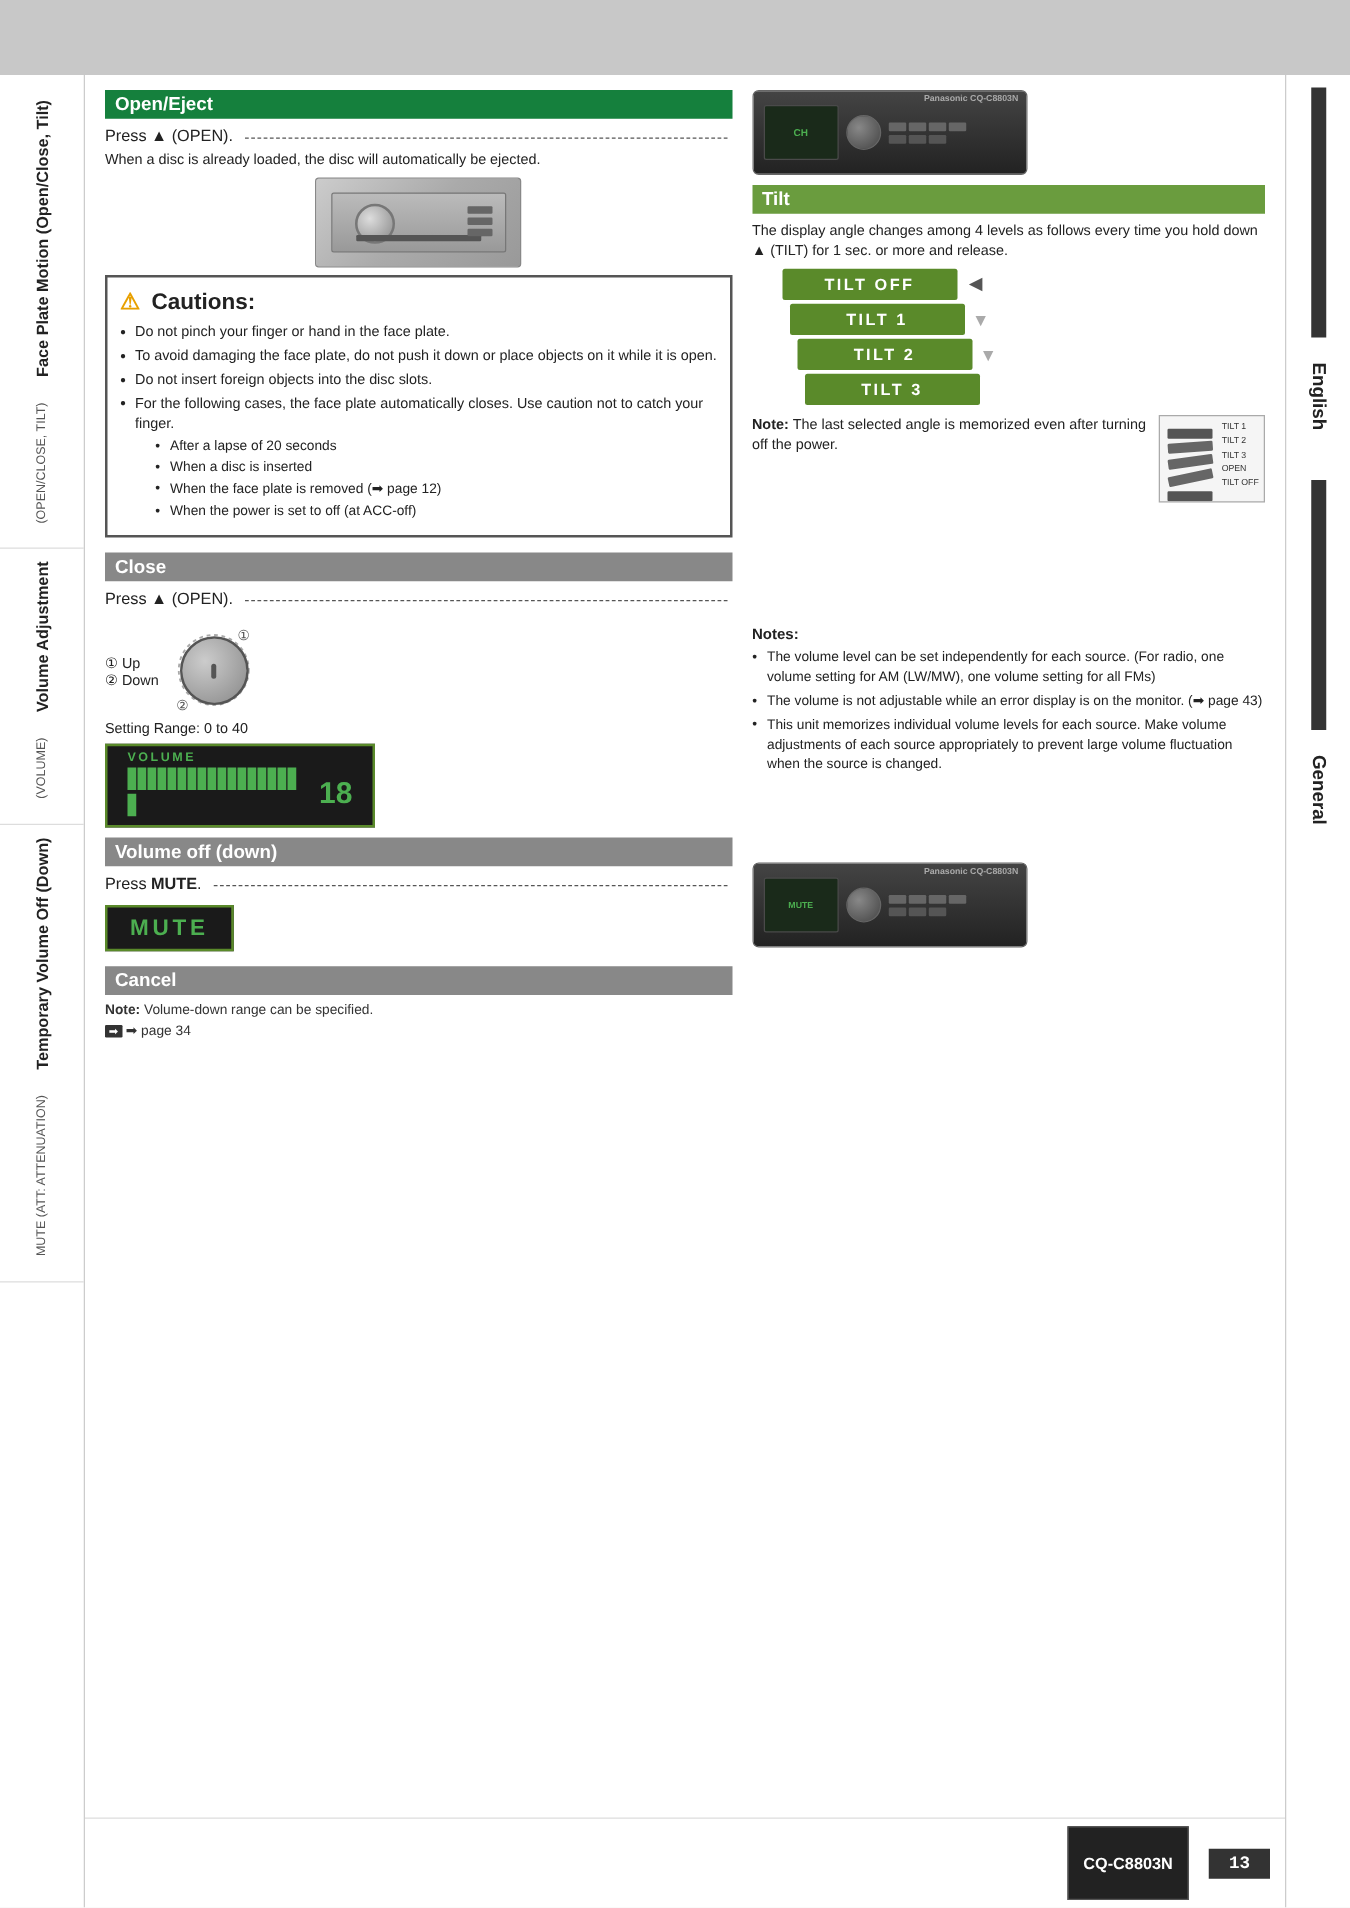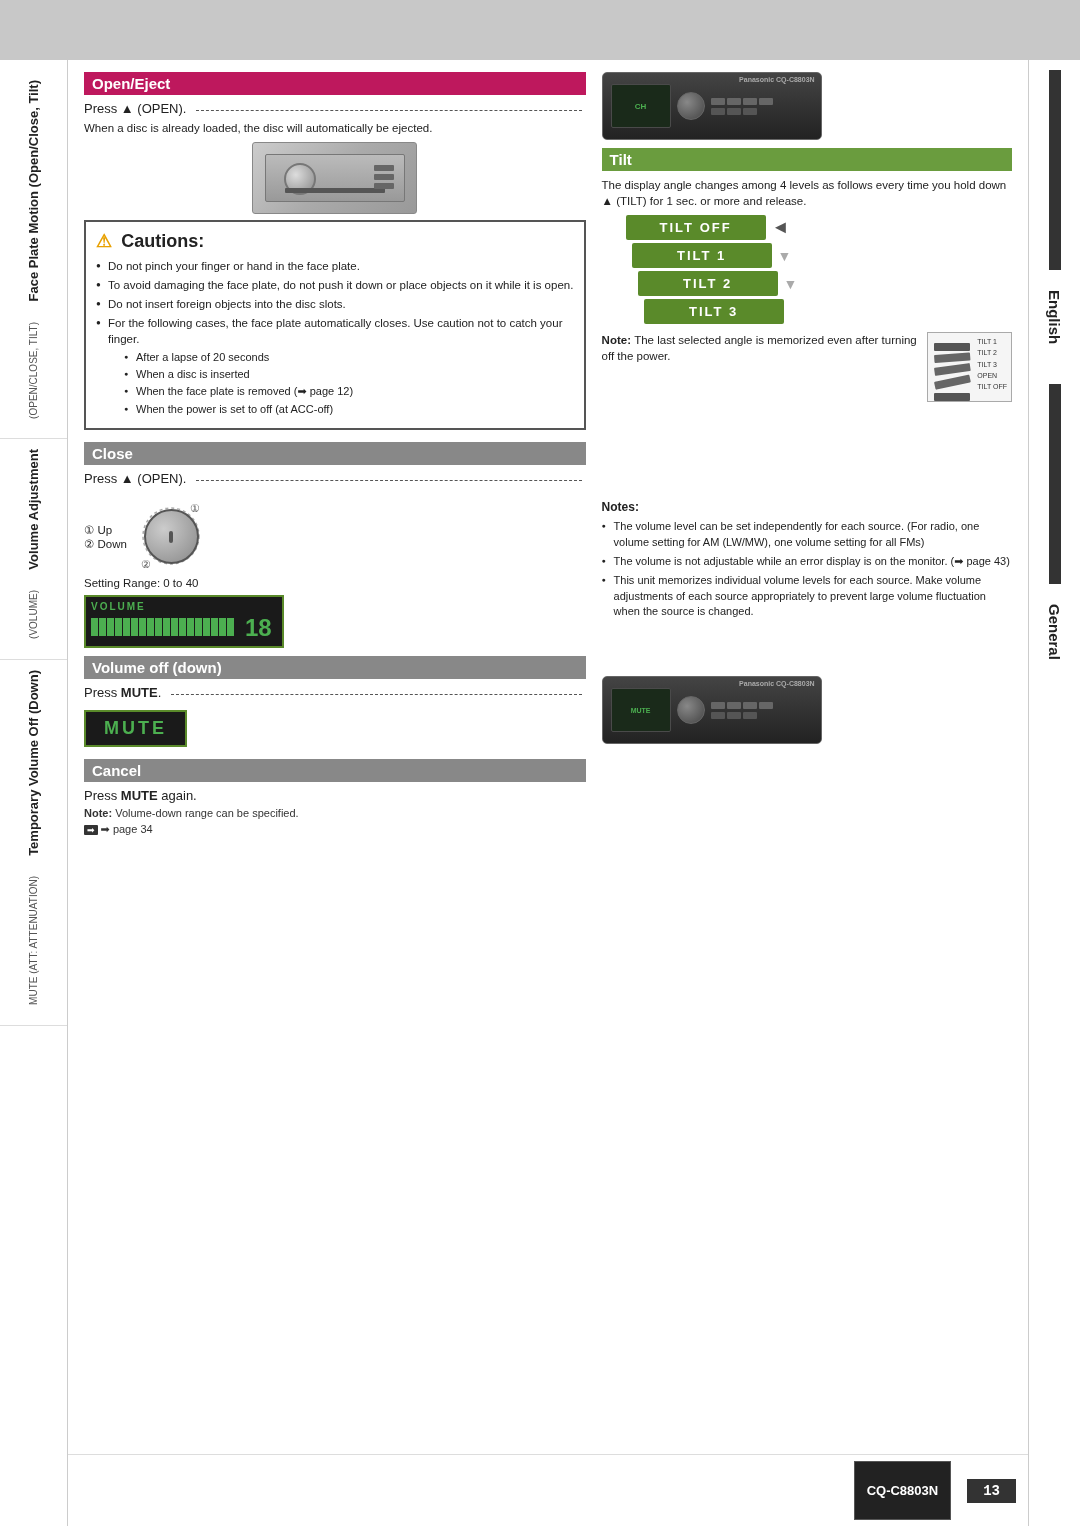"Open/Eject" .section-header { background: #be185d -> #15803d }
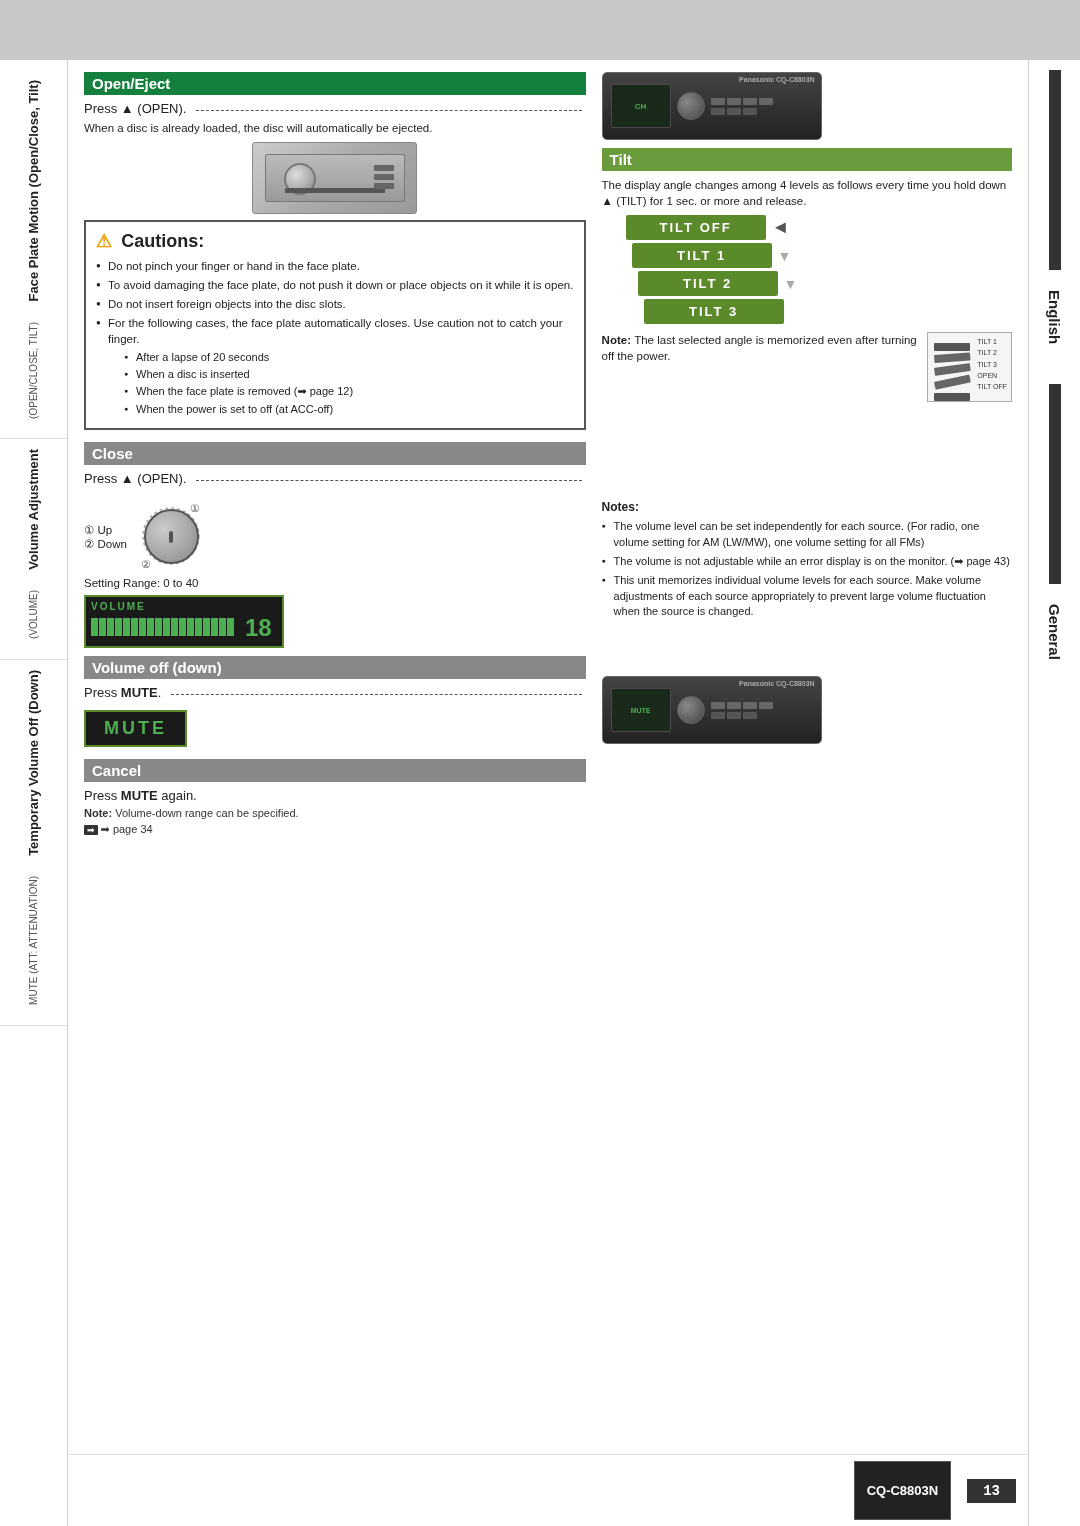"VOLUME" .volume-display { padding: 4px 5px -> 4px 16px; width: 200px -> 216px }
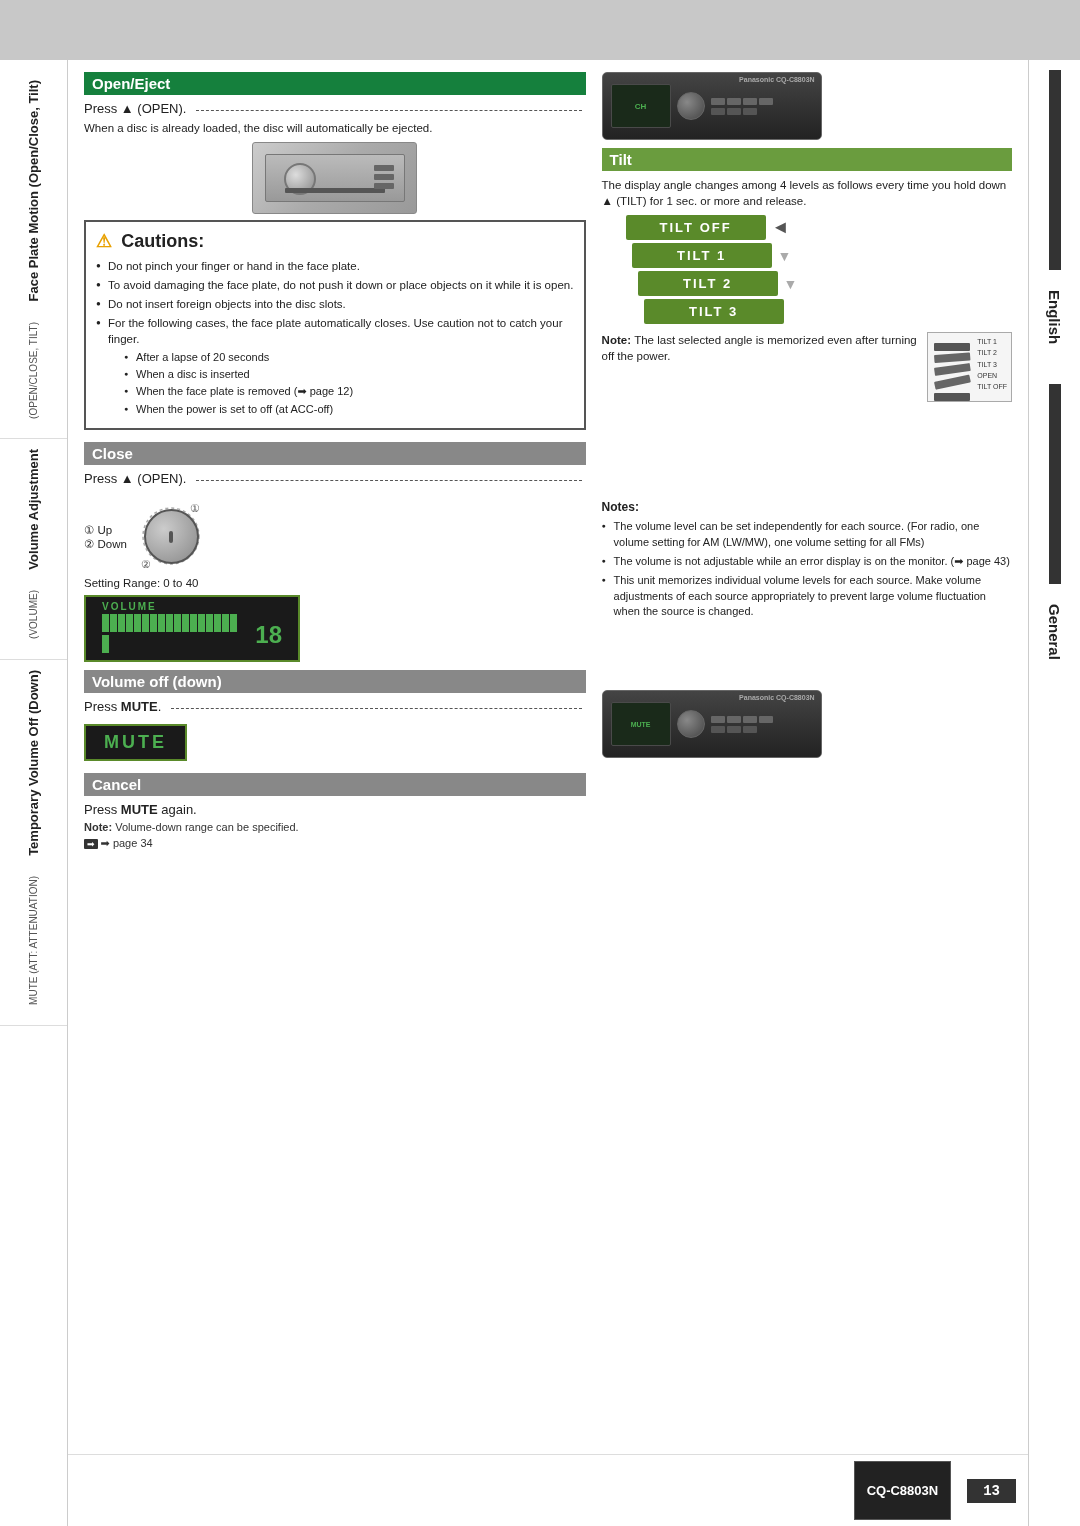"Press MUTE again." p.press-instr { html: <p>Press <strong>MUTE</strong> again.</p> -> none }
